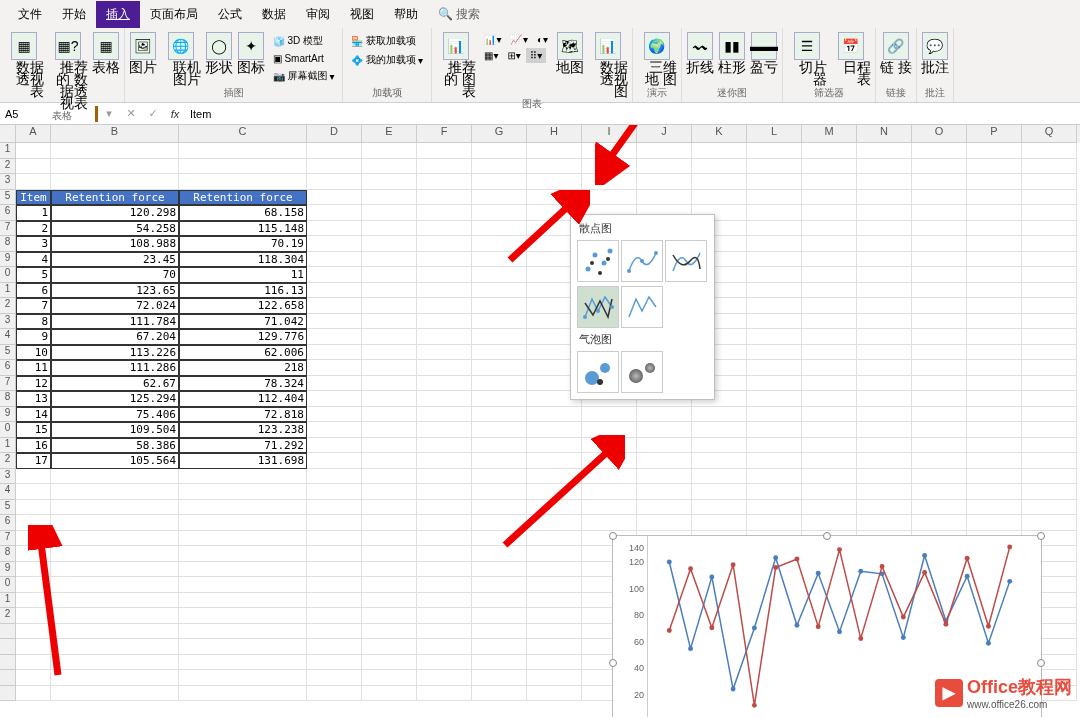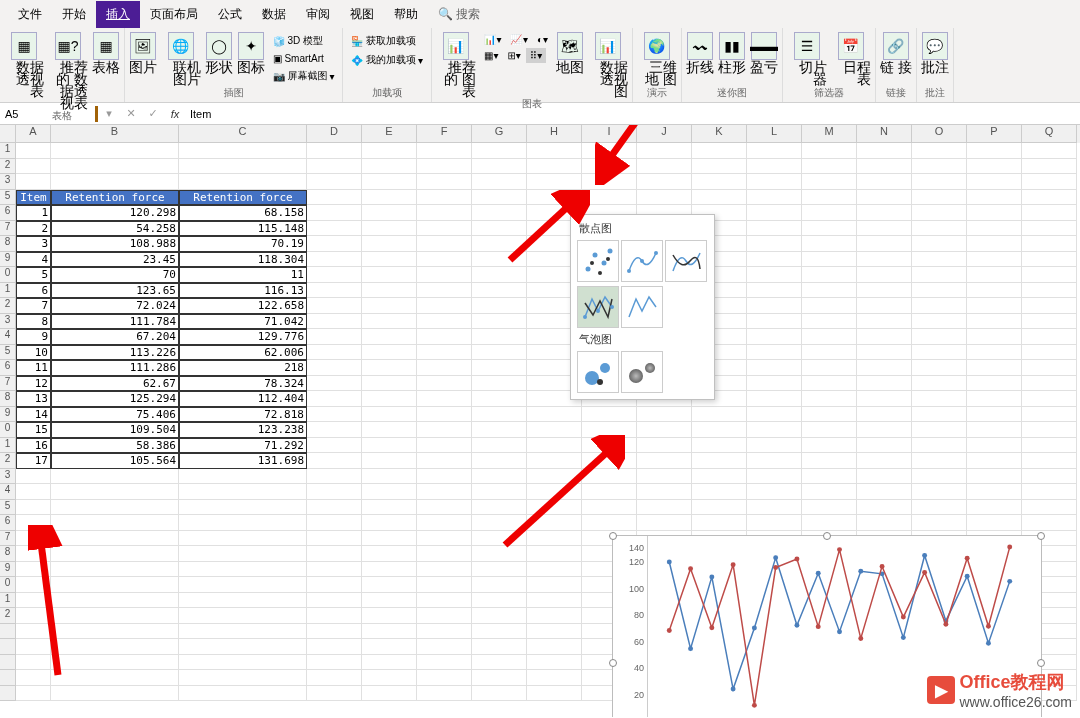"www.office26.com" .watermark .sub { font-size: 14px -> 10px }
